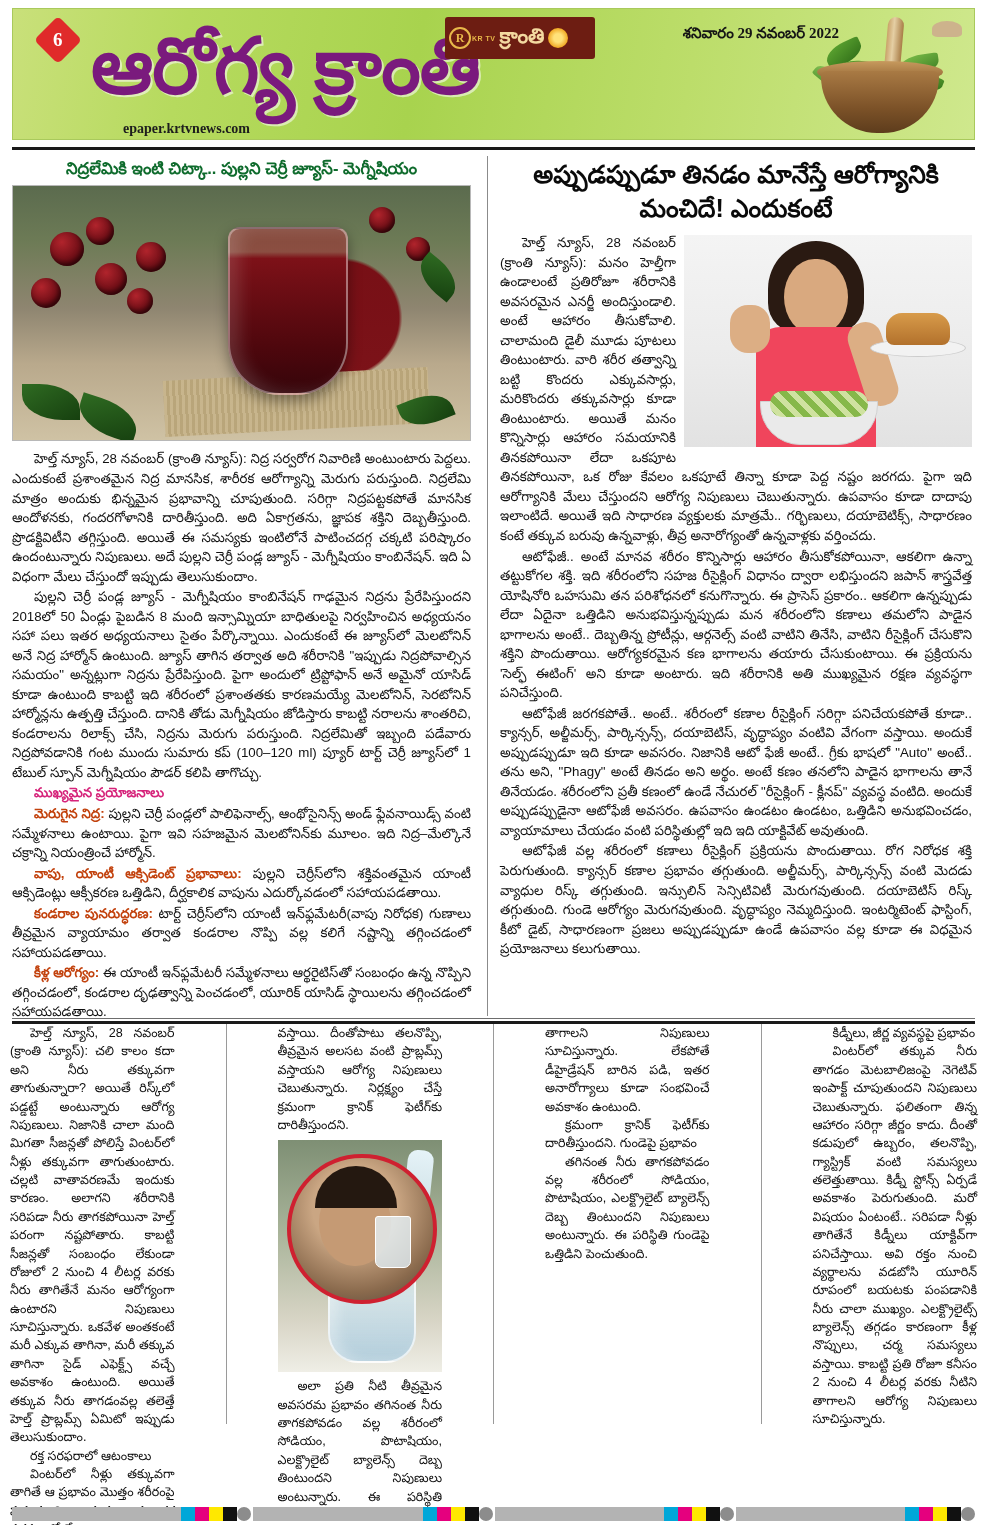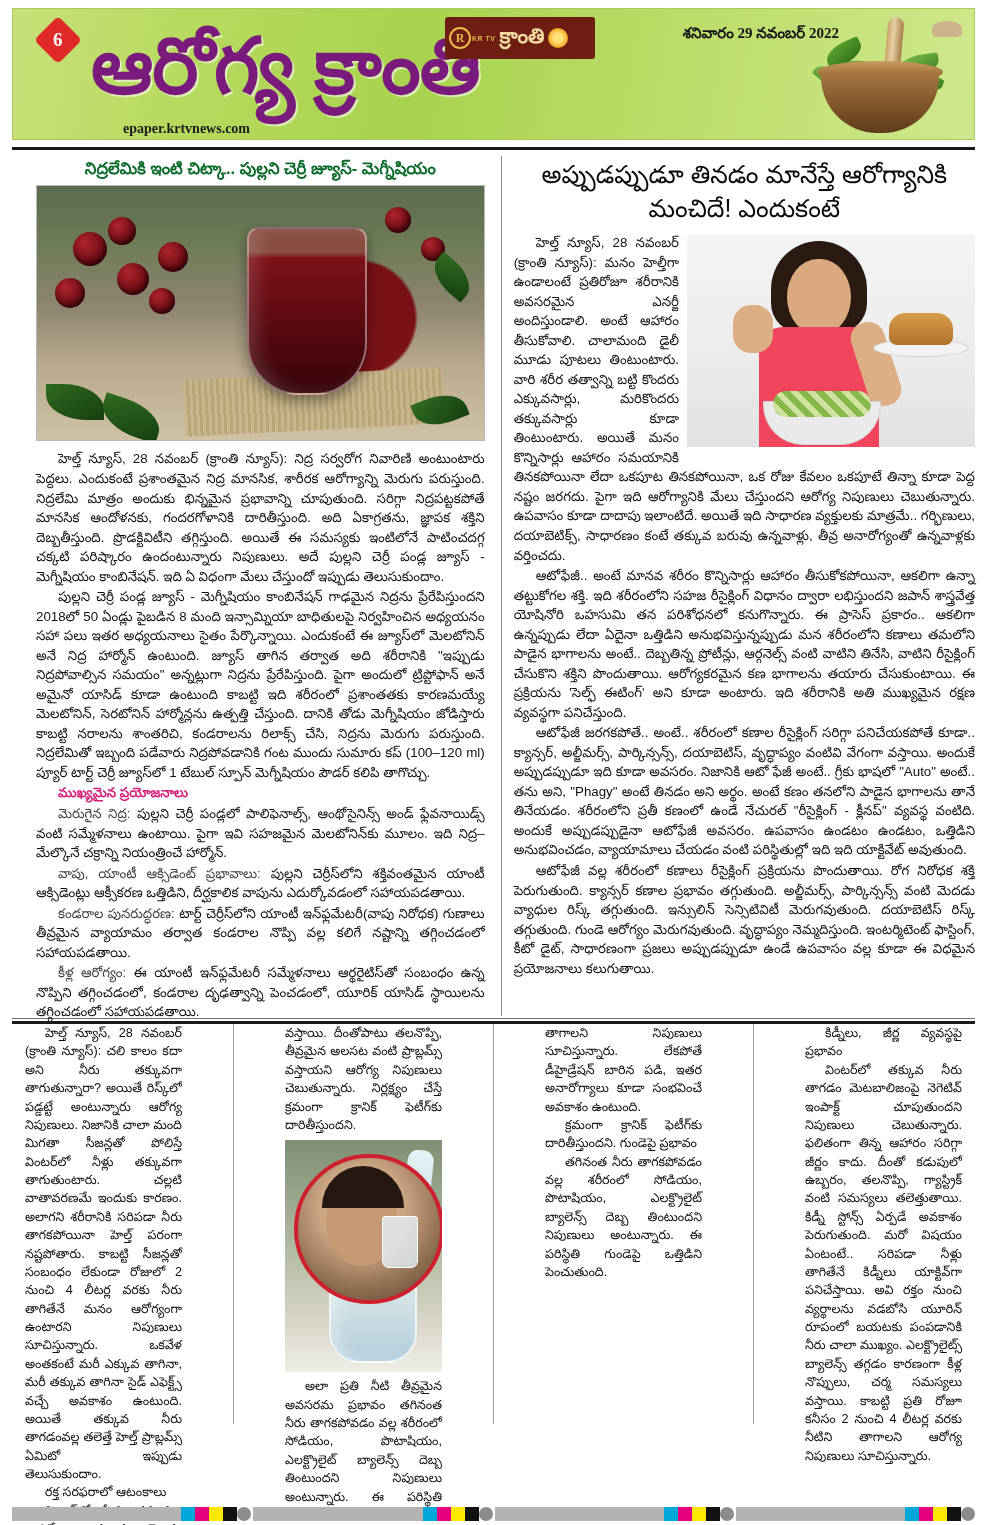"నిద్రలేమికి ఇంటి చిట్కా.. పుల్లని చెర్రీ" .col-left-art { margin-left: 24px -> none }
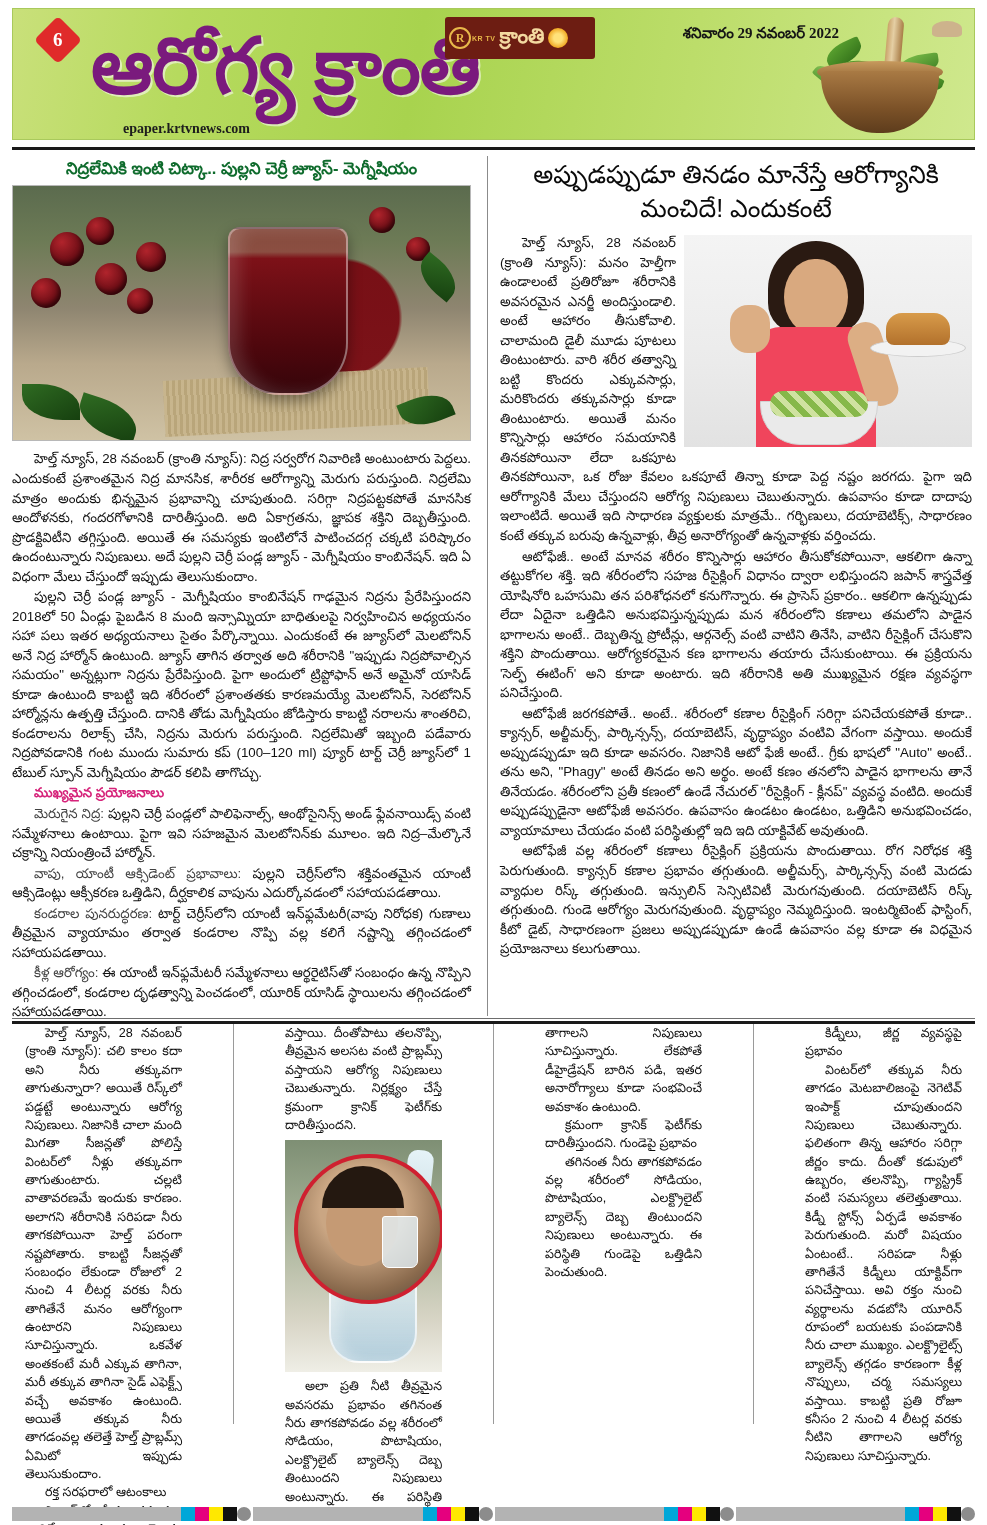"అప్పుడప్పుడూ తినడం మానేస్తే ఆరోగ్యానికి" .head-black { font-weight: normal -> bold }
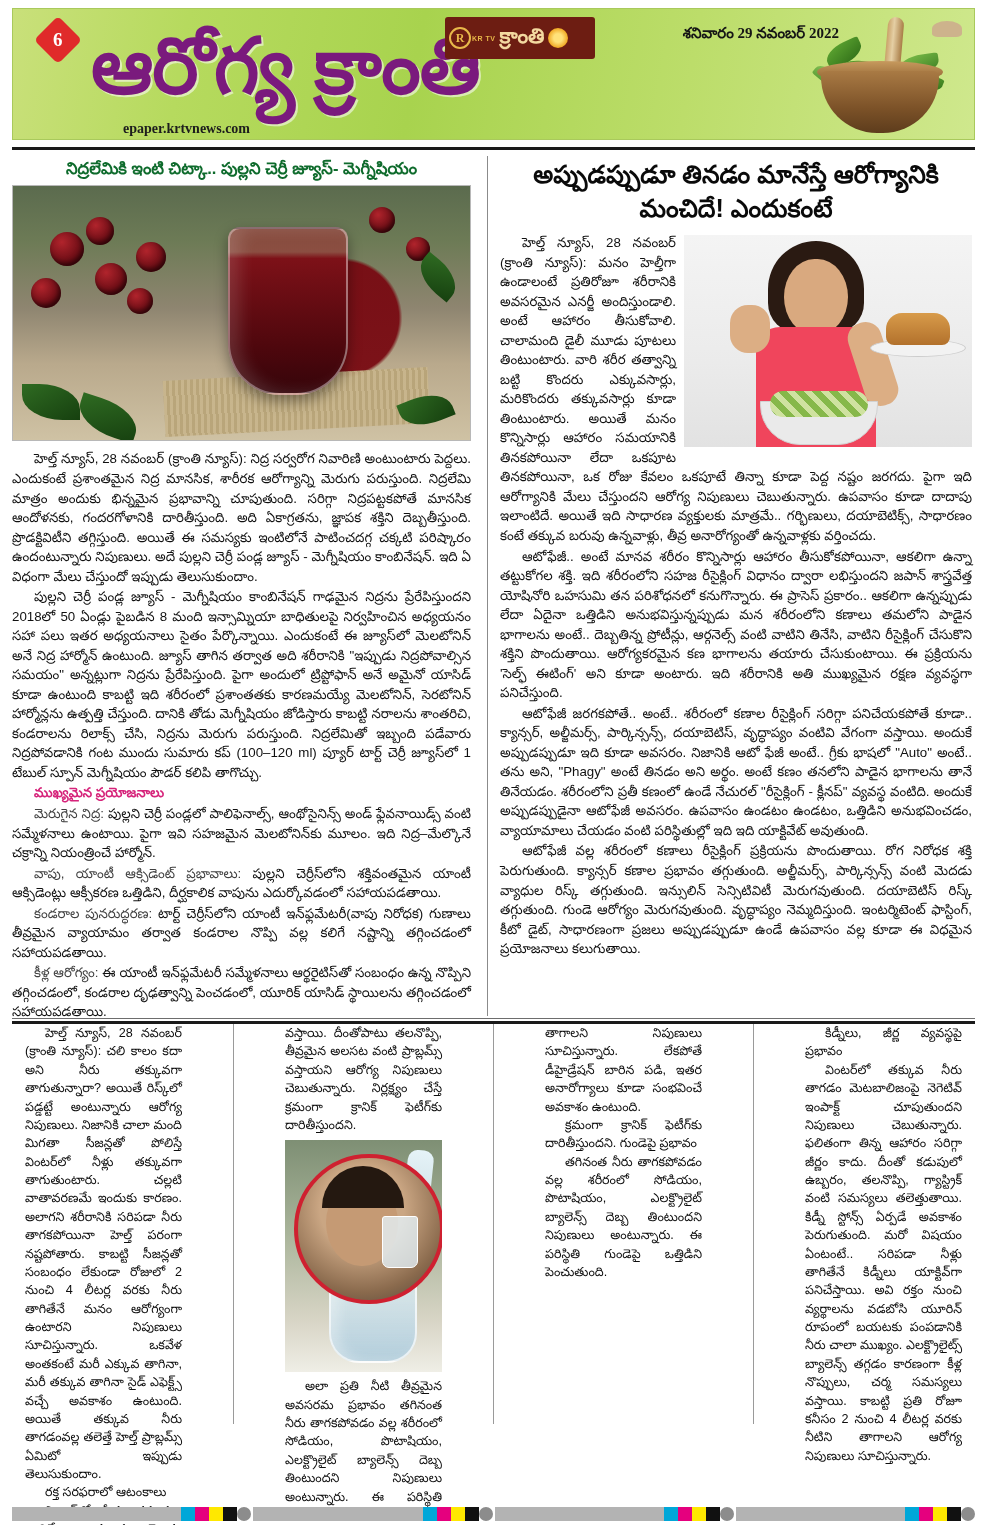"మెరుగైన నిద్ర:" .subhead-green { color: #404040 -> #c2410c; font-weight: normal -> bold }
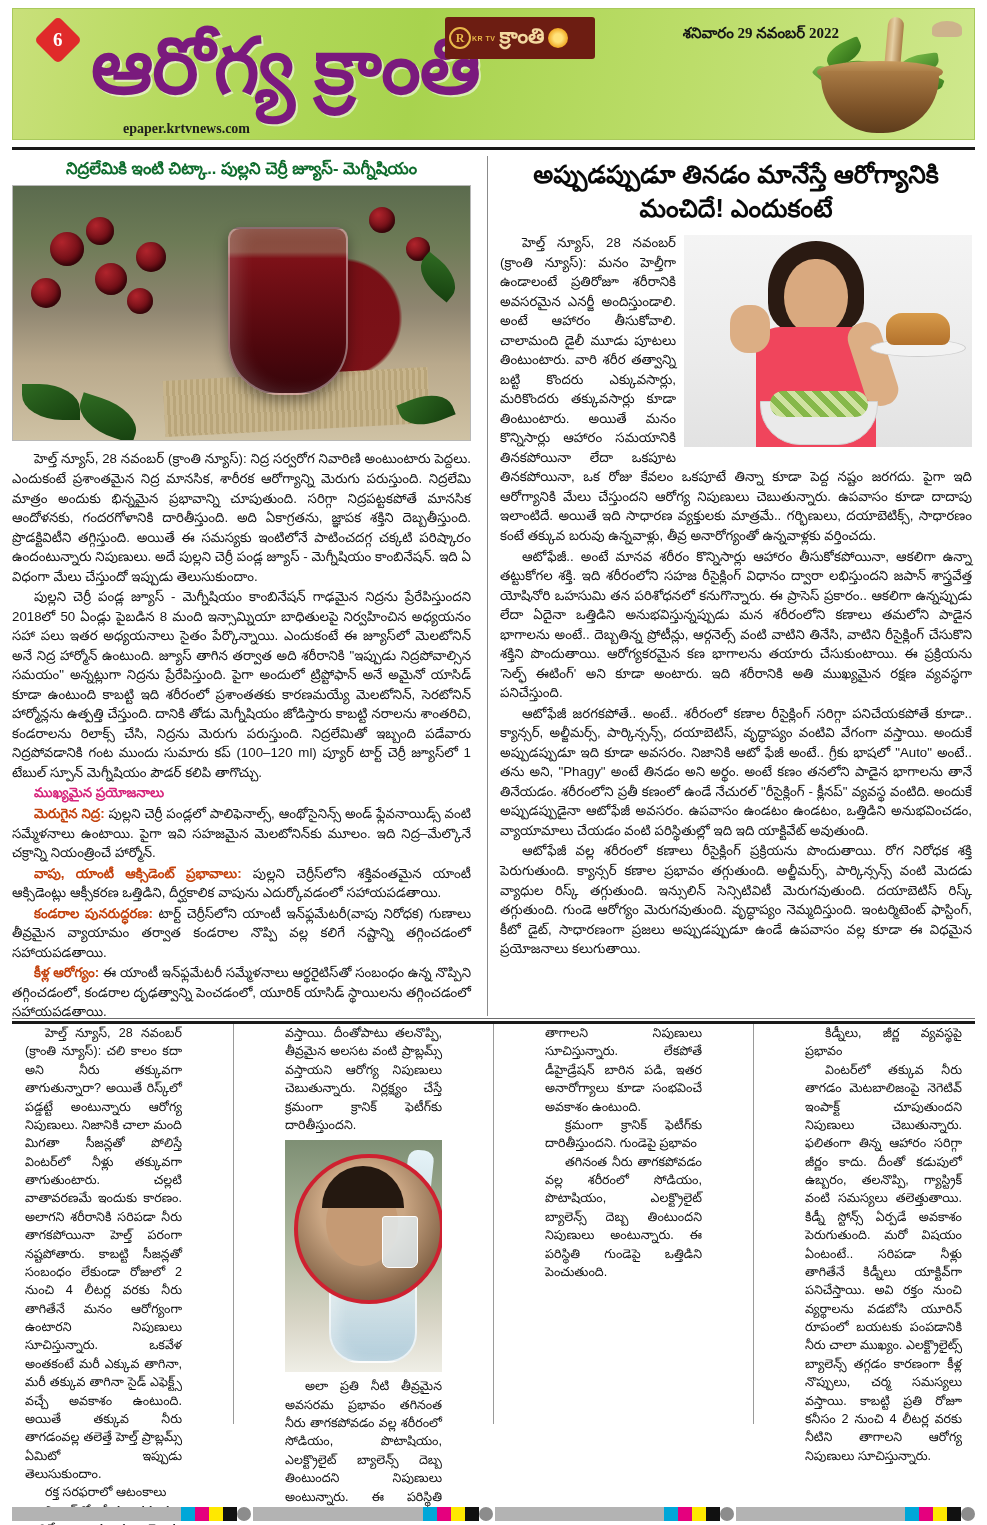"హెల్త్ న్యూస్, 28 నవంబర్ (క్రాంతి న్యూస్): చలి" .bottom-zone { margin: 0 20px -> 0 5px }
